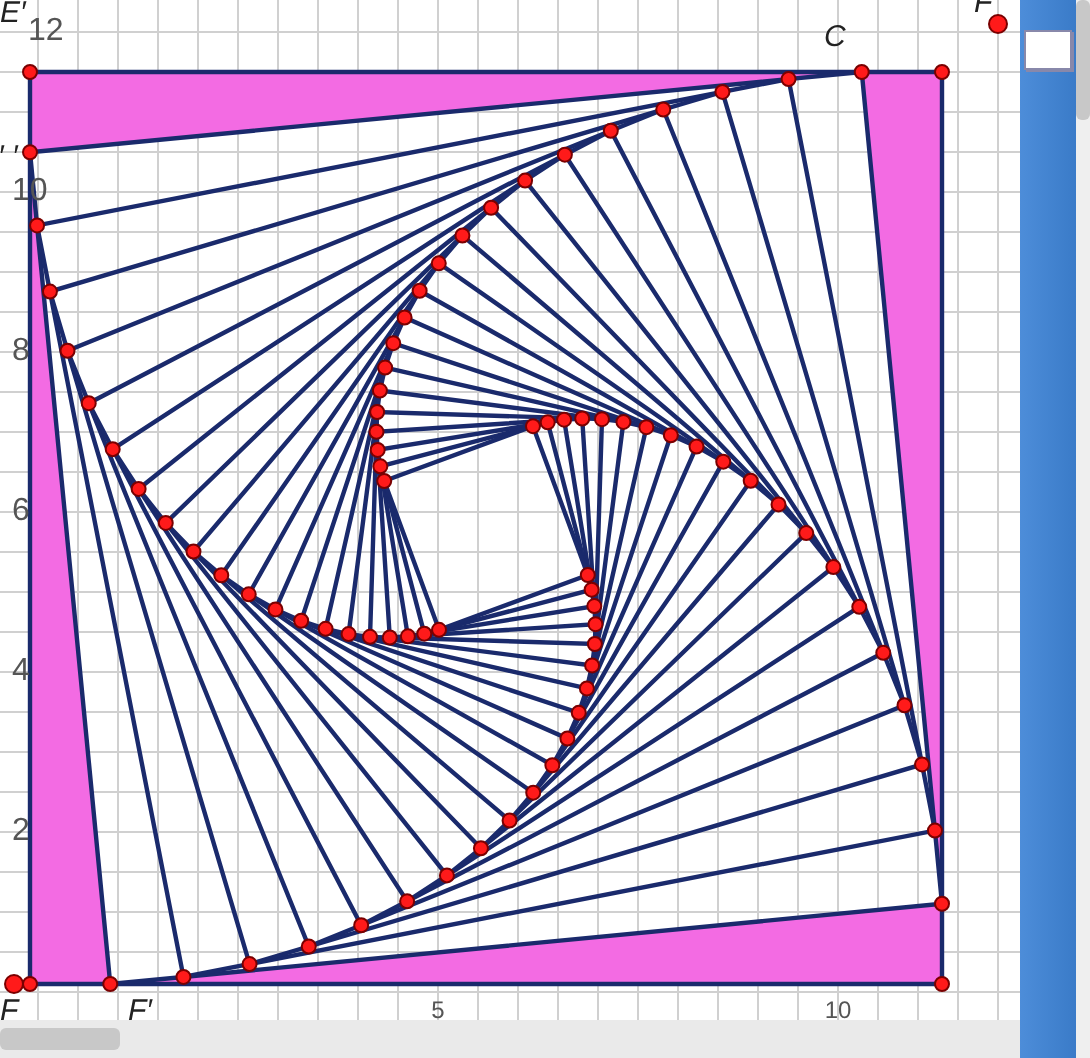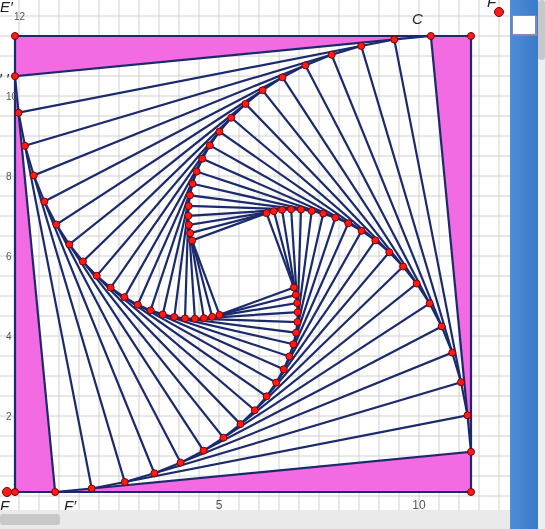"12" .tick-y { font-size: 10px -> 16px }
